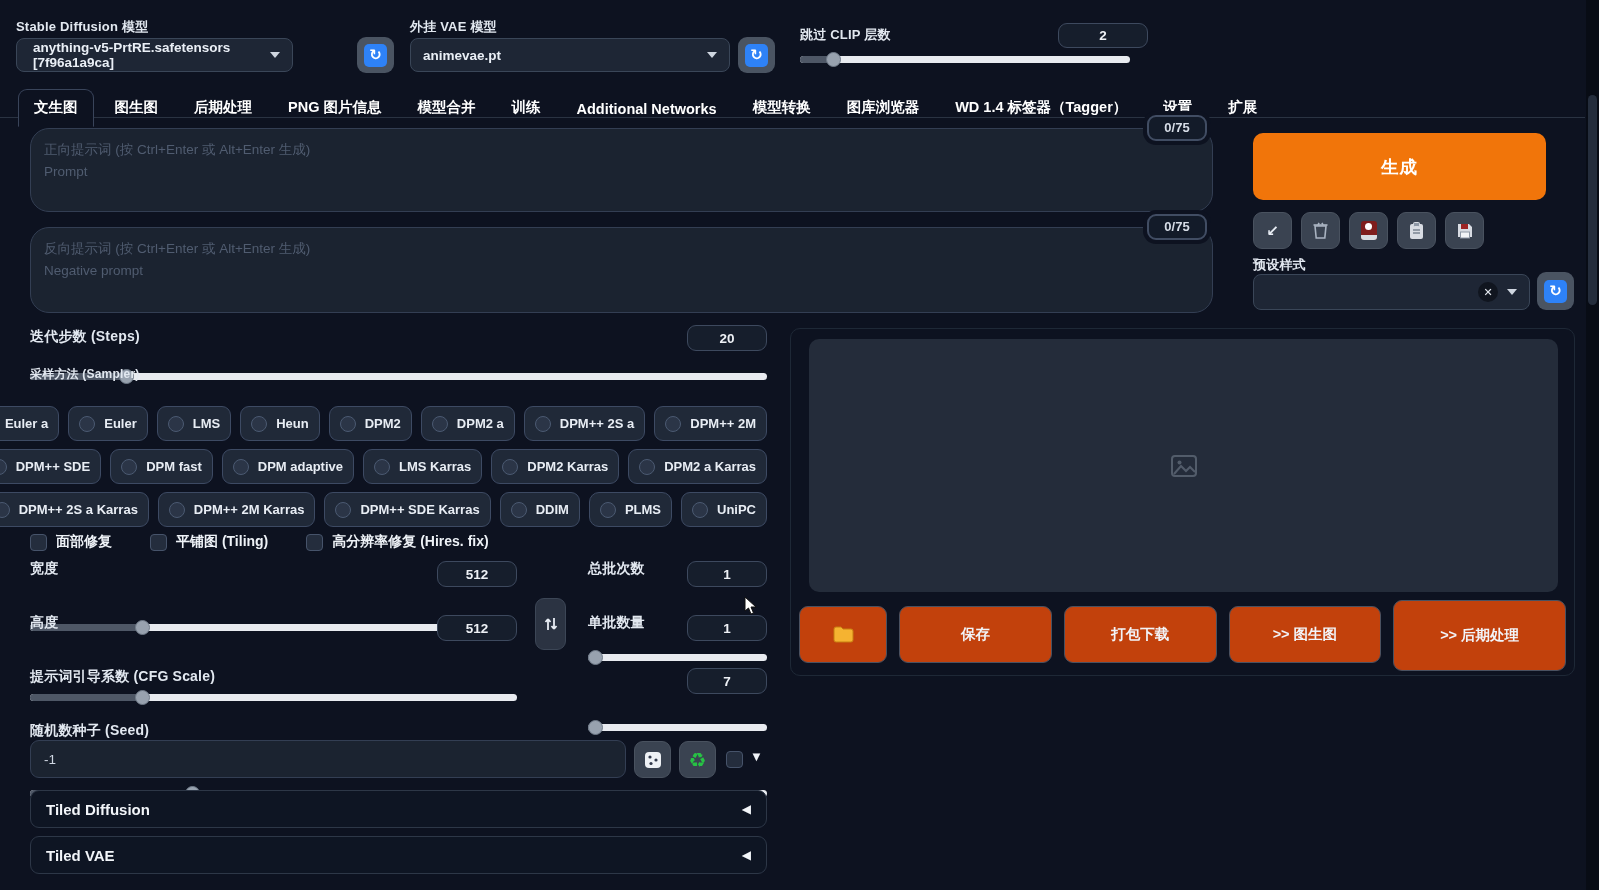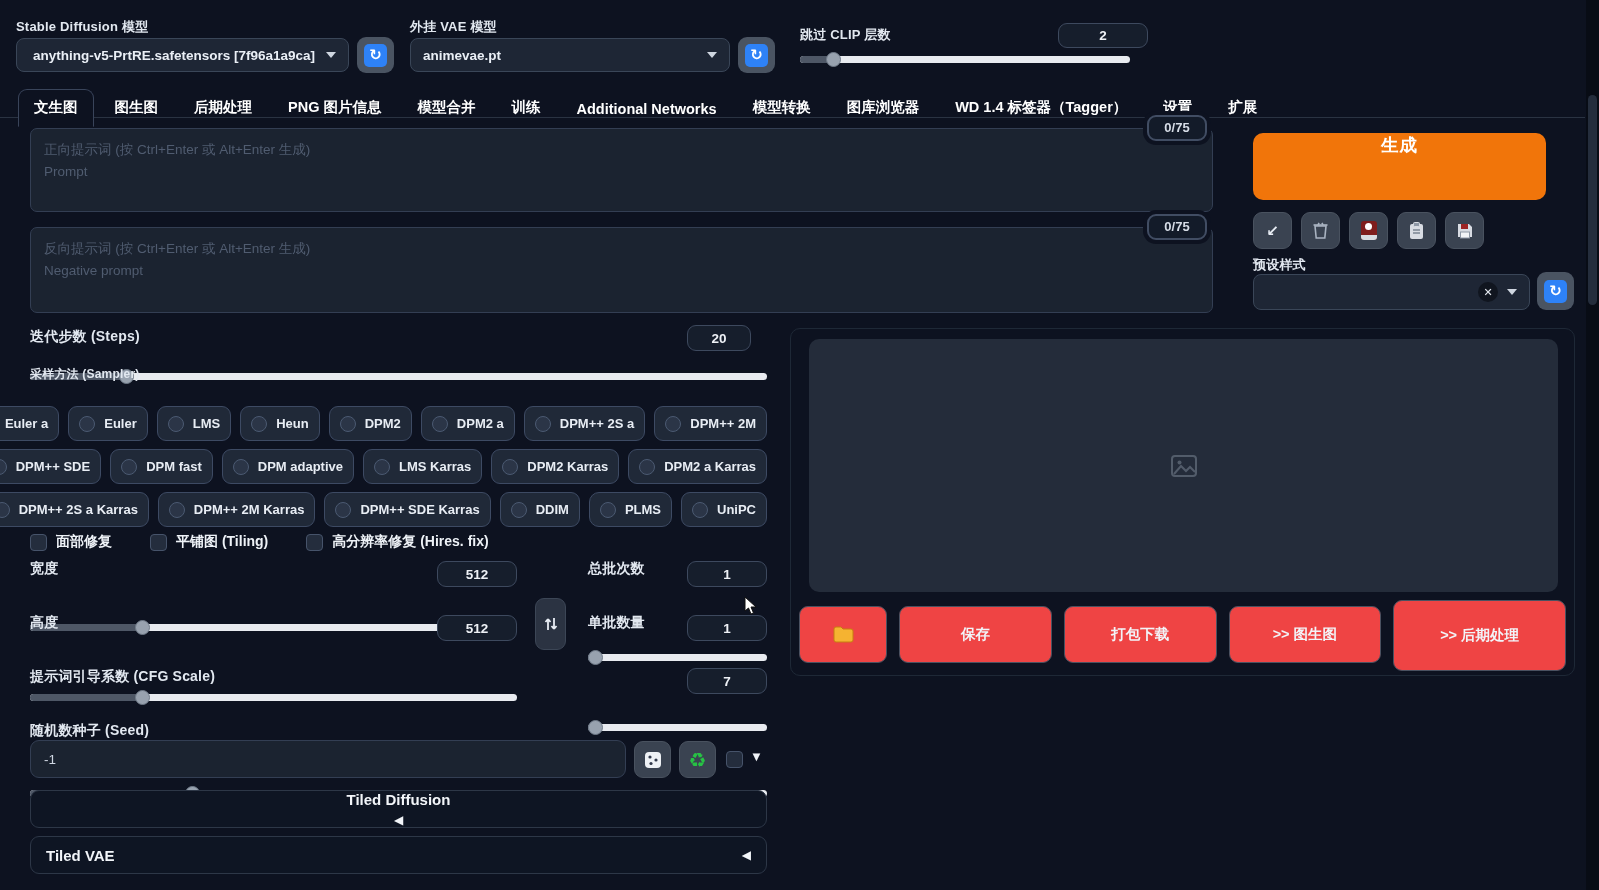"anything-v5-PrtRE.safetensors" div.abs { width: 333px -> 277px }
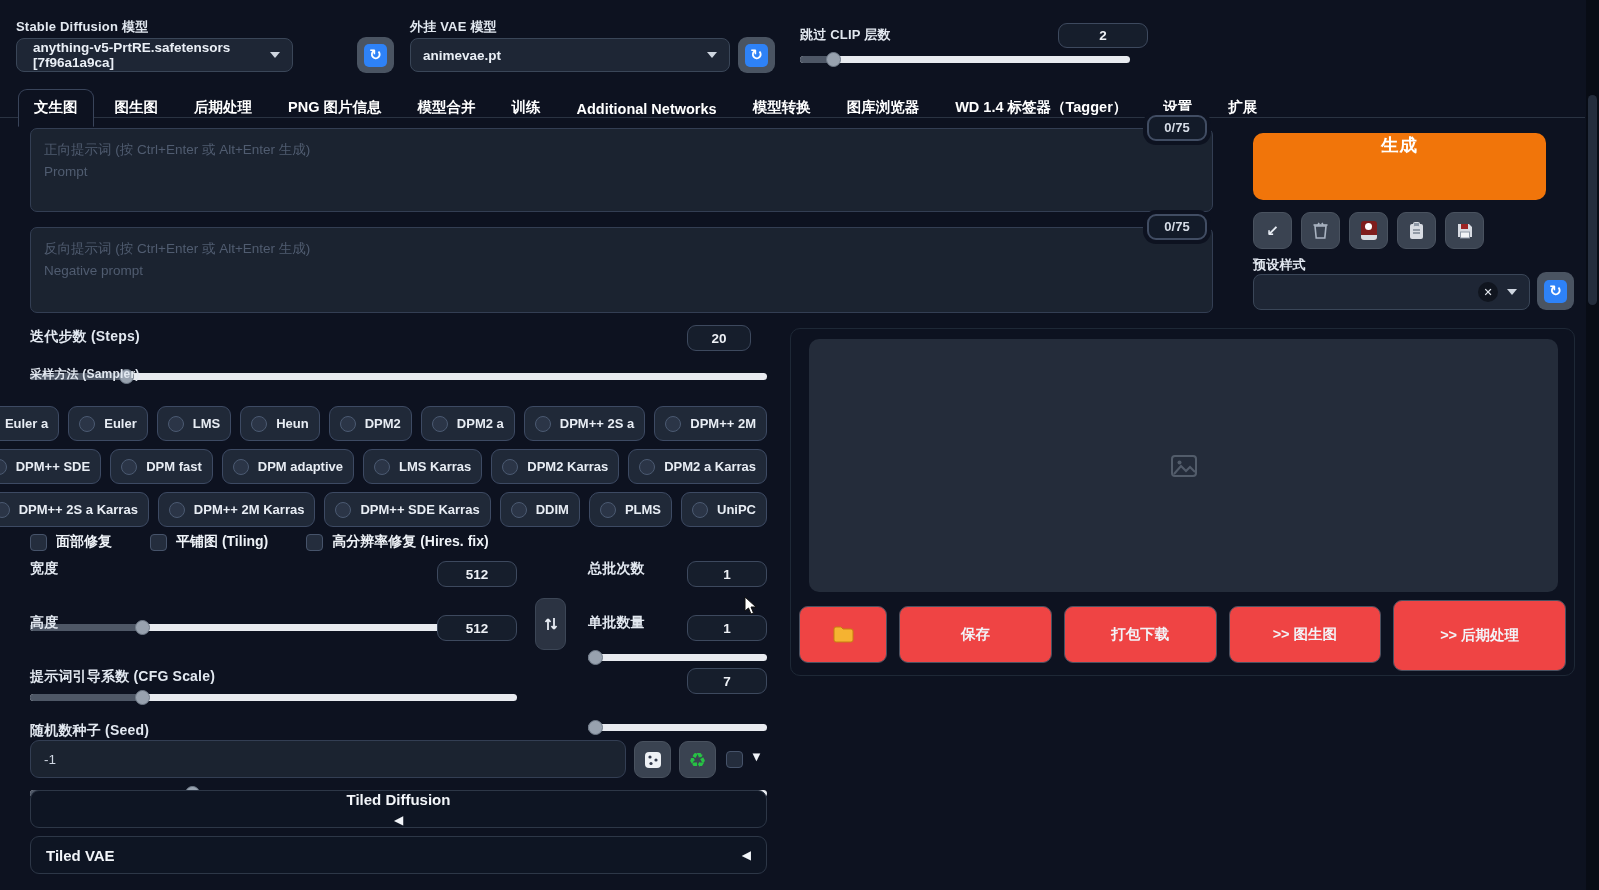"正向提示词 (按 Ctrl+Enter 或 Alt+Enter" textarea { border-radius: 7px -> 19px }
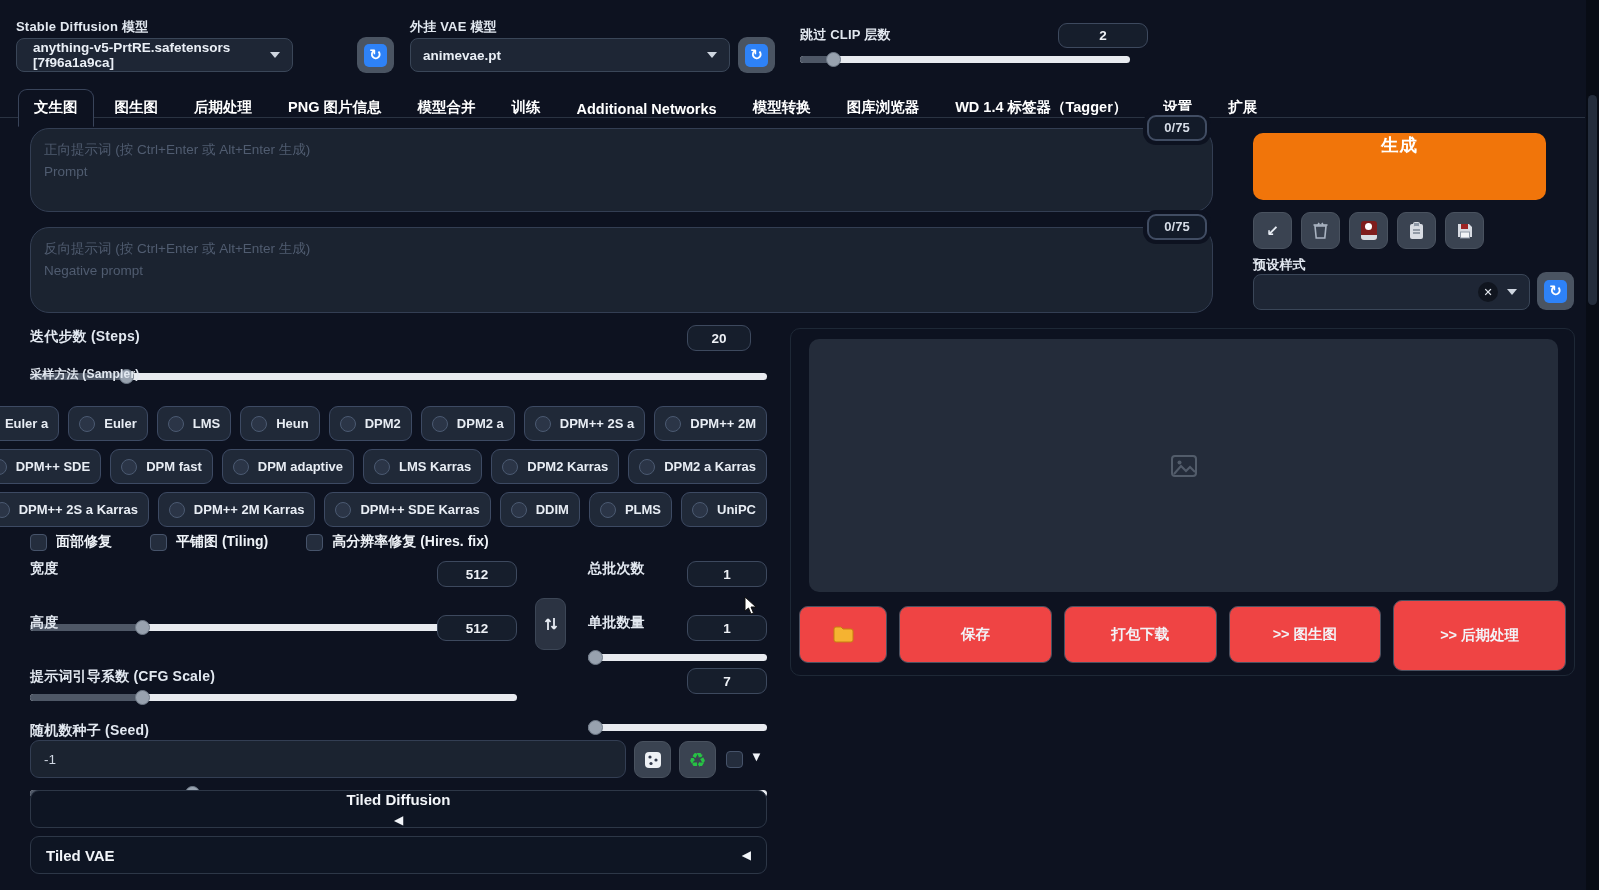"生成" .gen-btn { align-items: flex-start -> center }
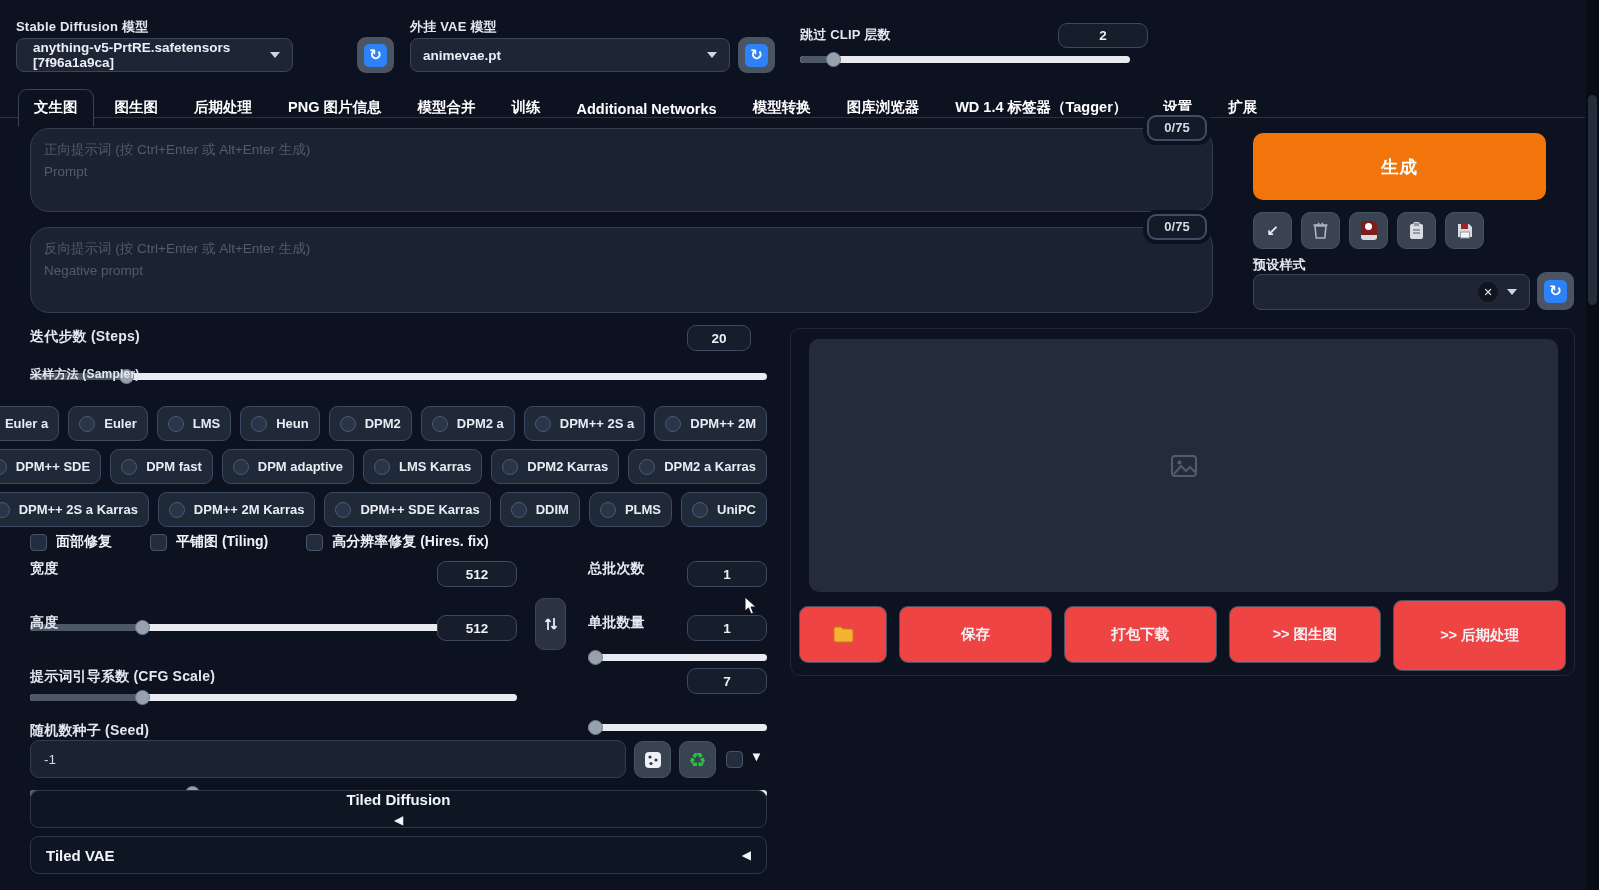"20" div.abs { width: 64px -> 80px }
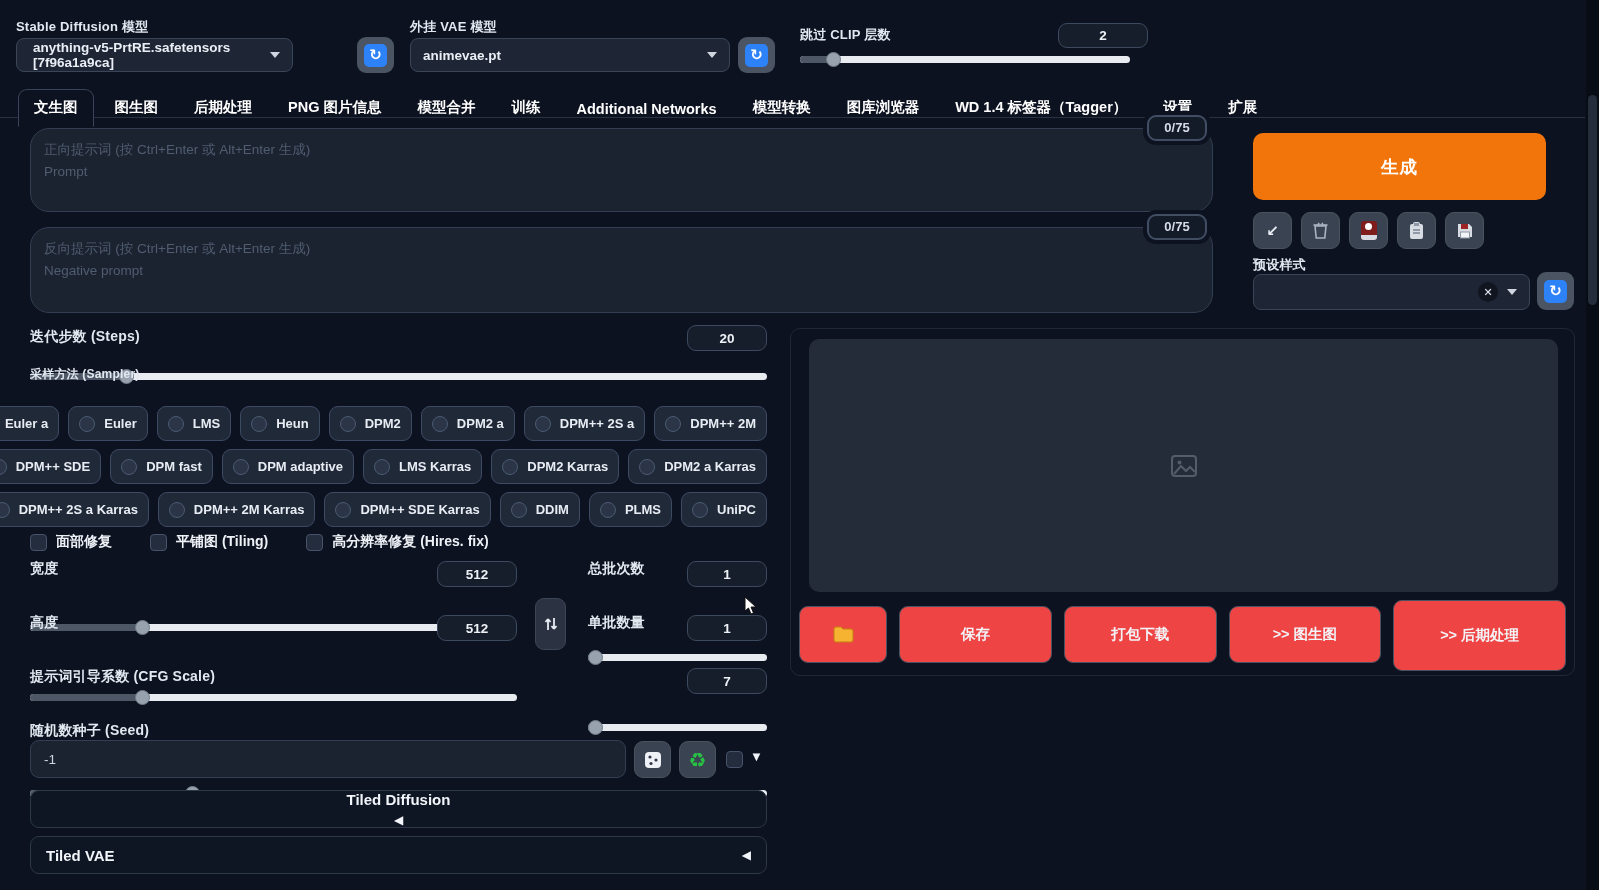"保存" .gal-btn { background: #ef4444 -> #c2410c }
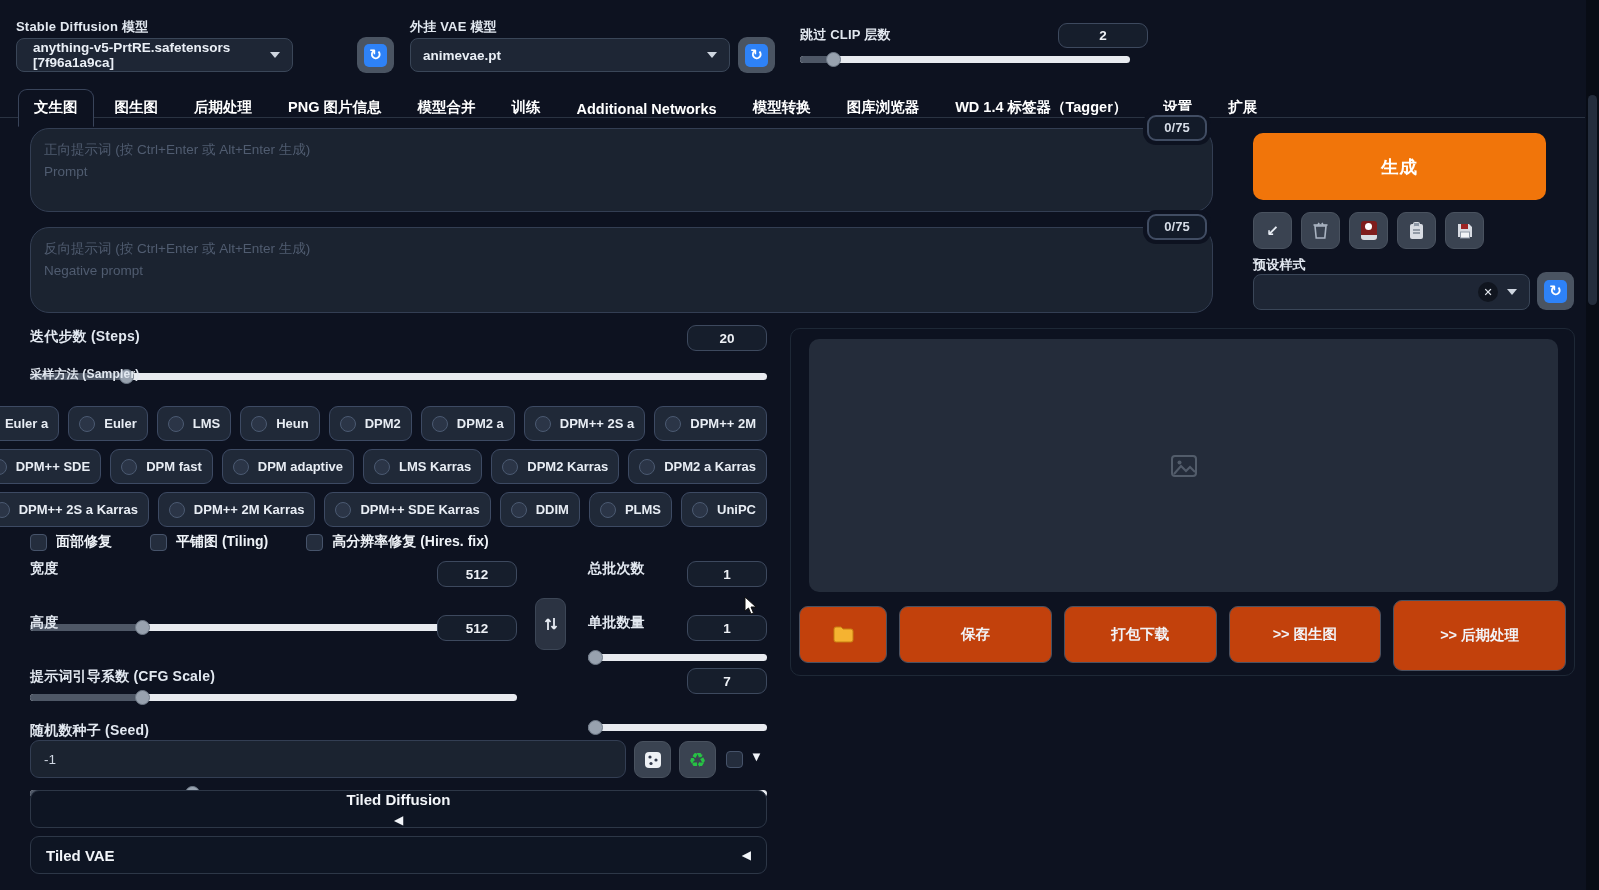"Tiled Diffusion" div.abs { flex-direction: column -> none }
